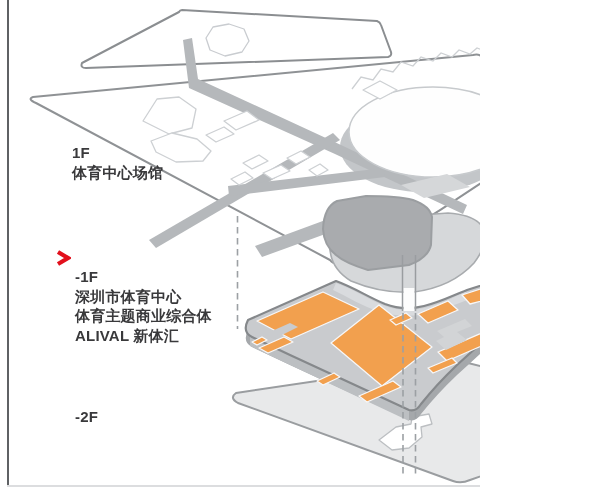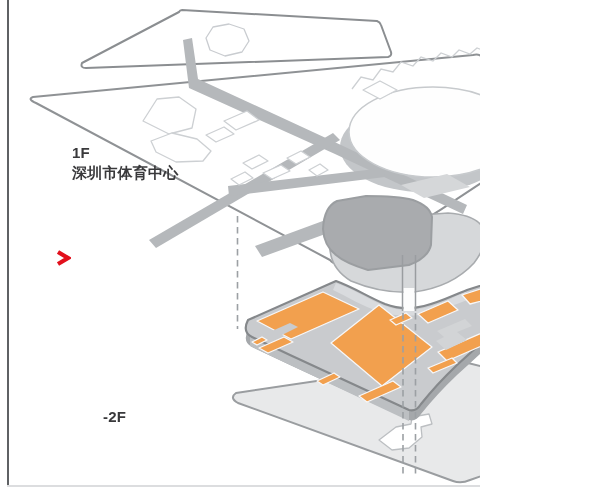"深圳市体育中心" div { text: 深圳市体育中心 -> 体育中心场馆 }
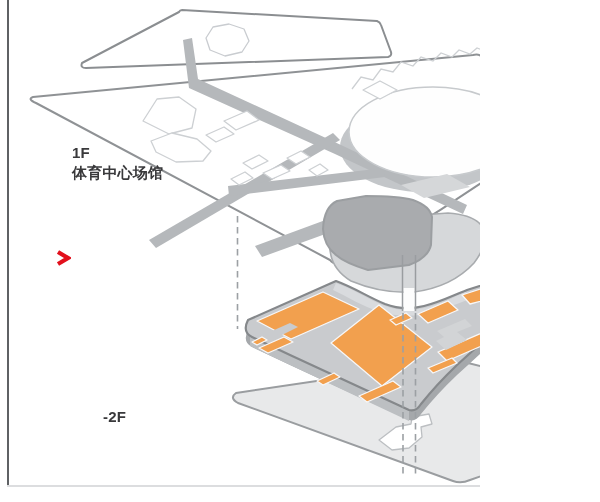"-1F" div.floor-label { html: none -> <div> <div>-1F</div> <div>深圳市体育中心</div> <div>体育主题商业综合体</div> <div>ALIVAL 新体汇</div> </div> }
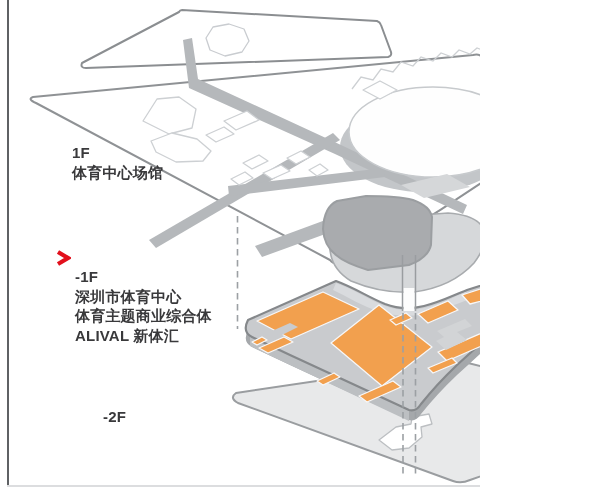"-2F" #label-b2 { margin-left: 28px -> none }
